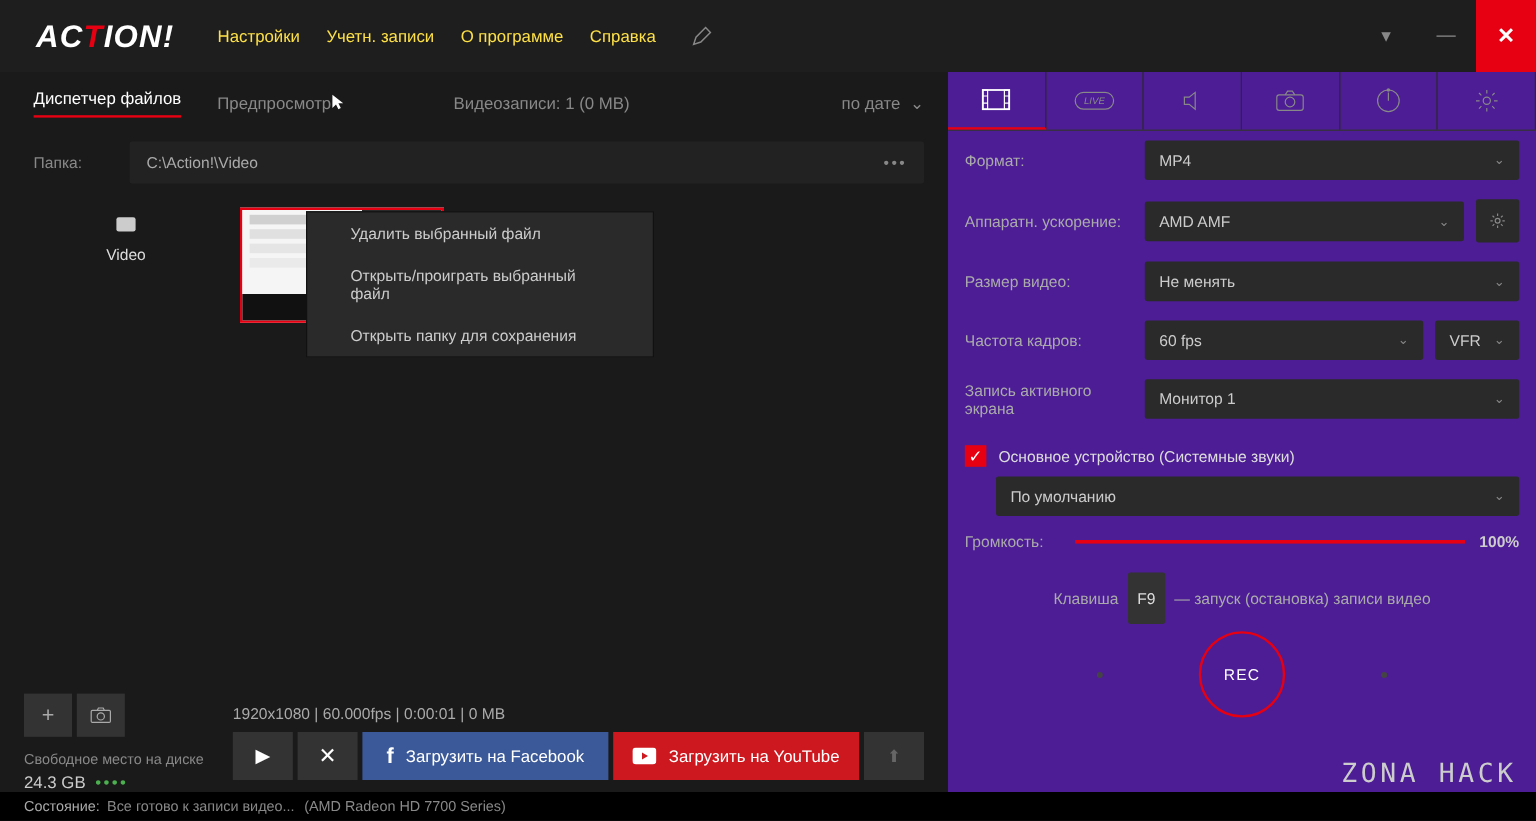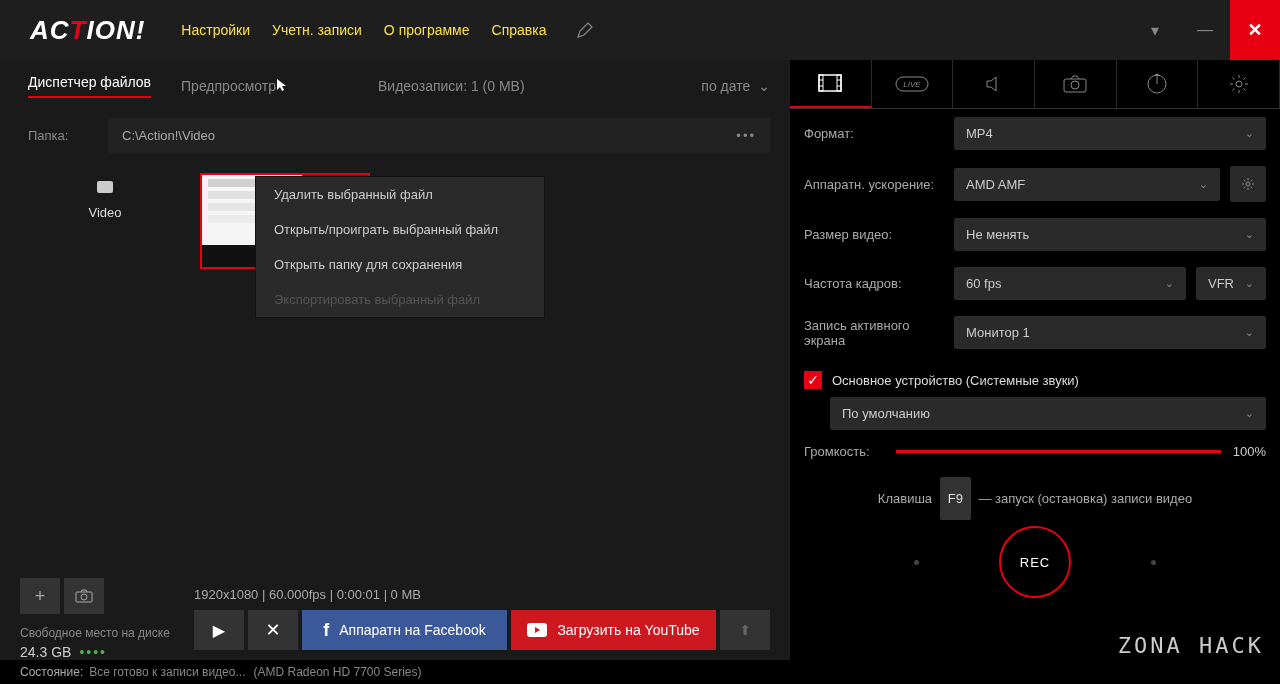"LIVE" .right { background: #000000 -> #4c1d95 }
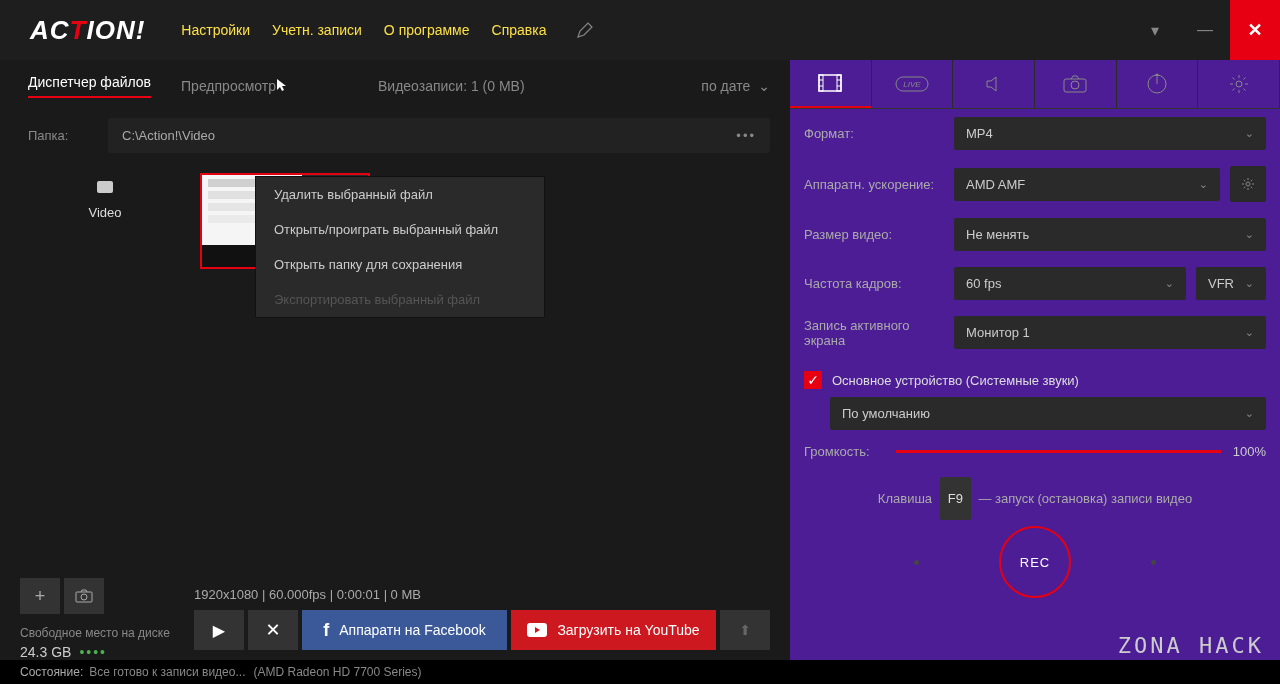"Удалить выбранный файл" .ctx-item { padding: 10px 18px -> 10px 36px }
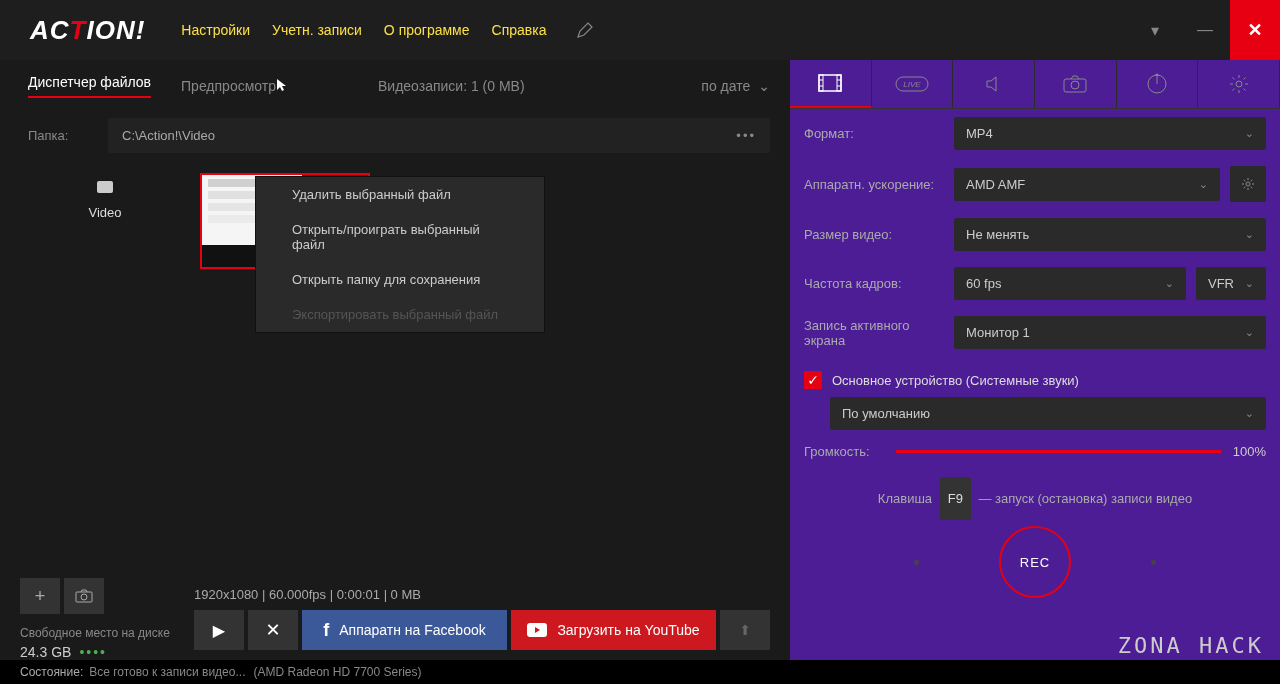"Экспортировать выбранный файл" div.ctx-item { html: <div>Экспортировать выбранный файл</div> -> none }
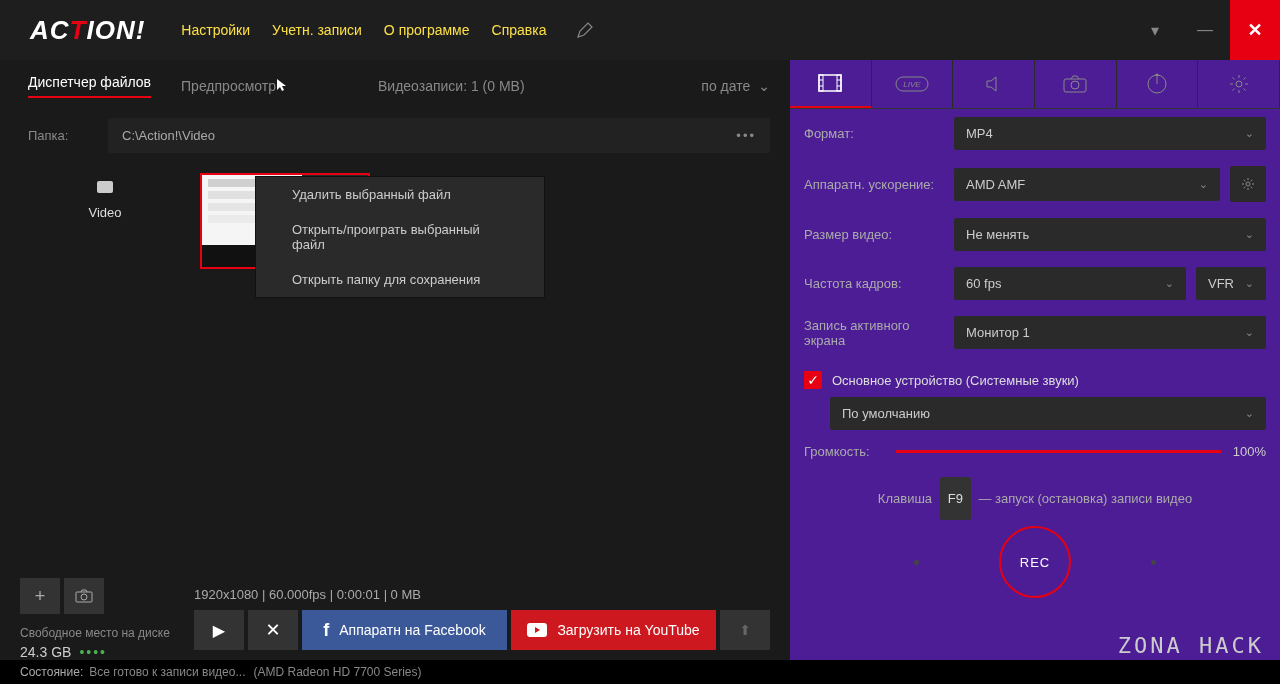"100%" .vol-val { font-weight: none -> bold }
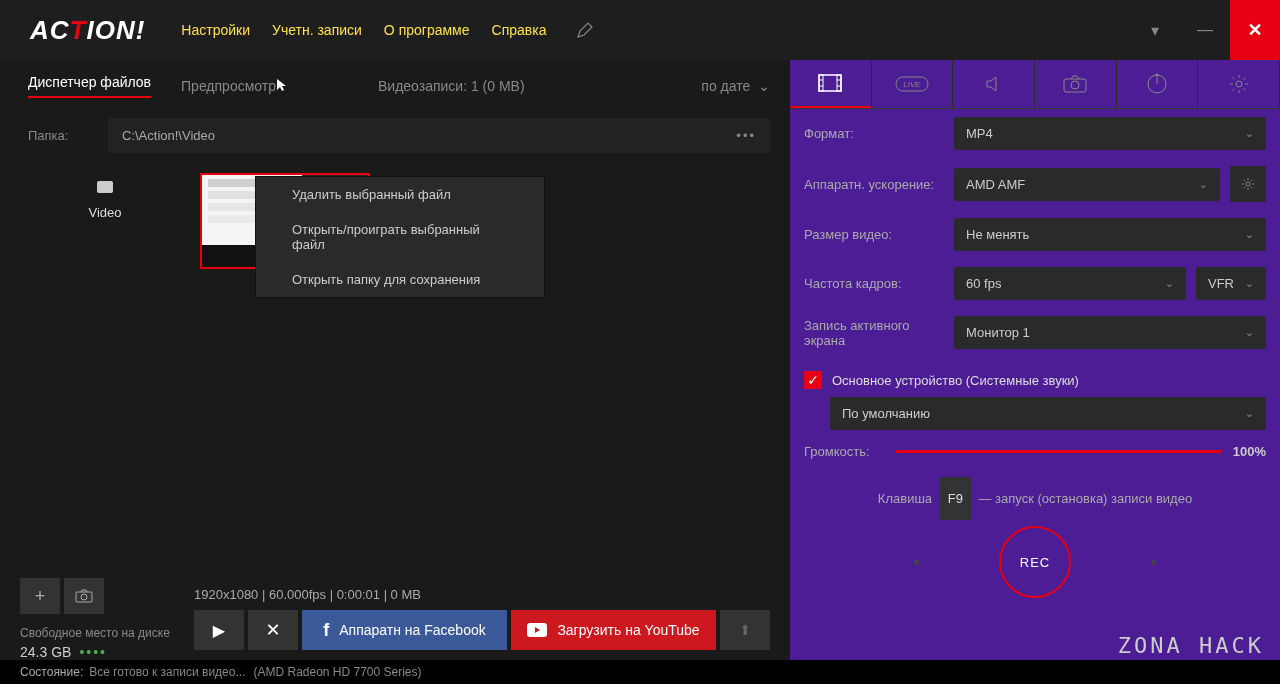"Аппаратн на Facebook" span { text: Аппаратн -> Загрузить }
